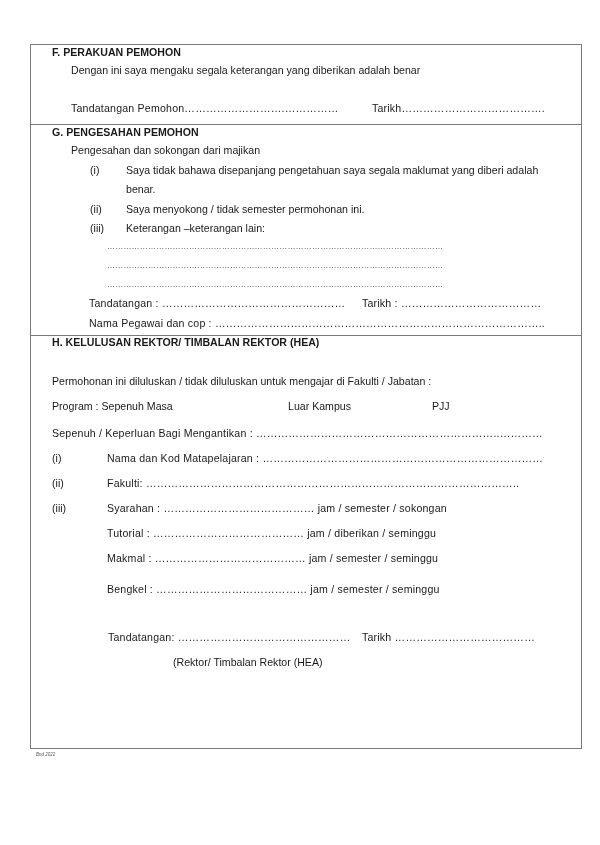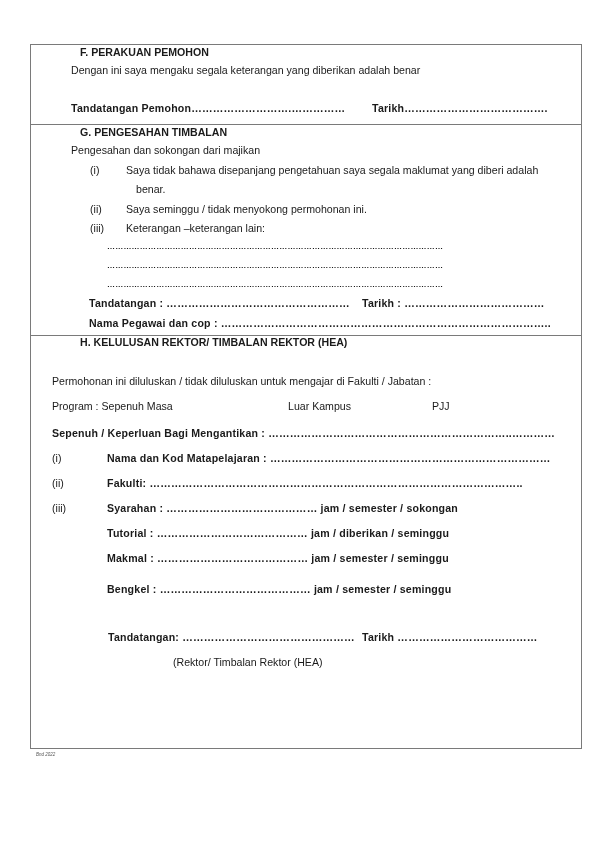"F. PERAKUAN PEMOHON" .b { margin-left: 28px -> none }
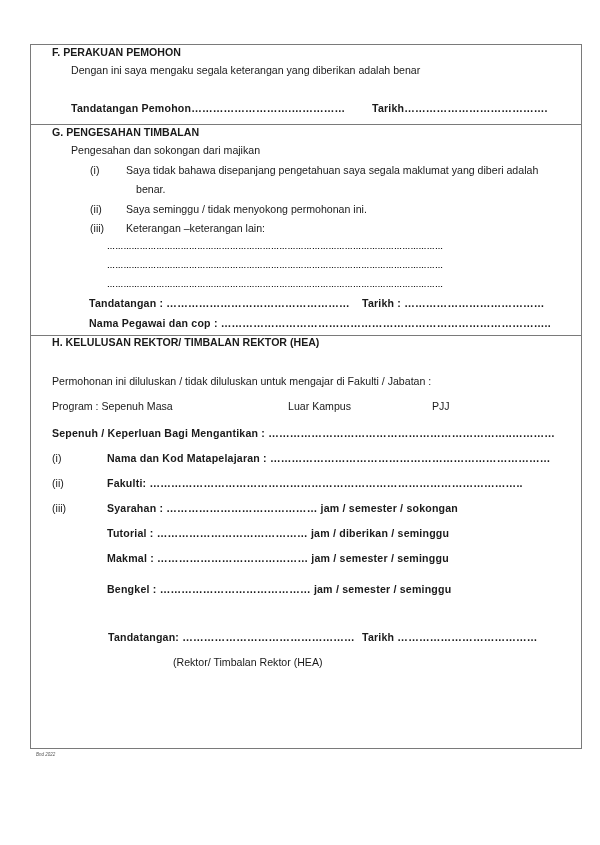"Tandatangan Pemohon……………………….……………" .dots { font-weight: bold -> none }
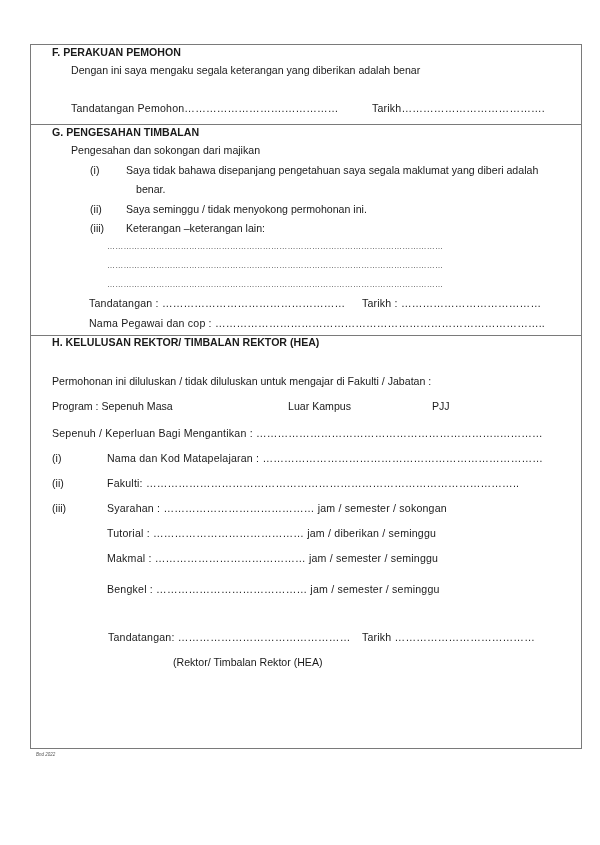"G. PENGESAHAN TIMBALAN" div.t { text: TIMBALAN -> PEMOHON }
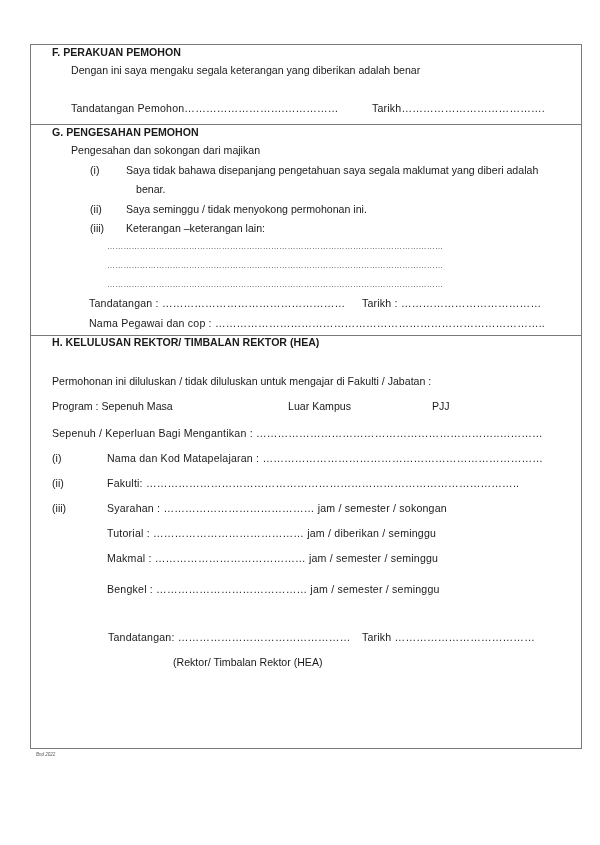"benar." div.t { left: 136px -> 126px }
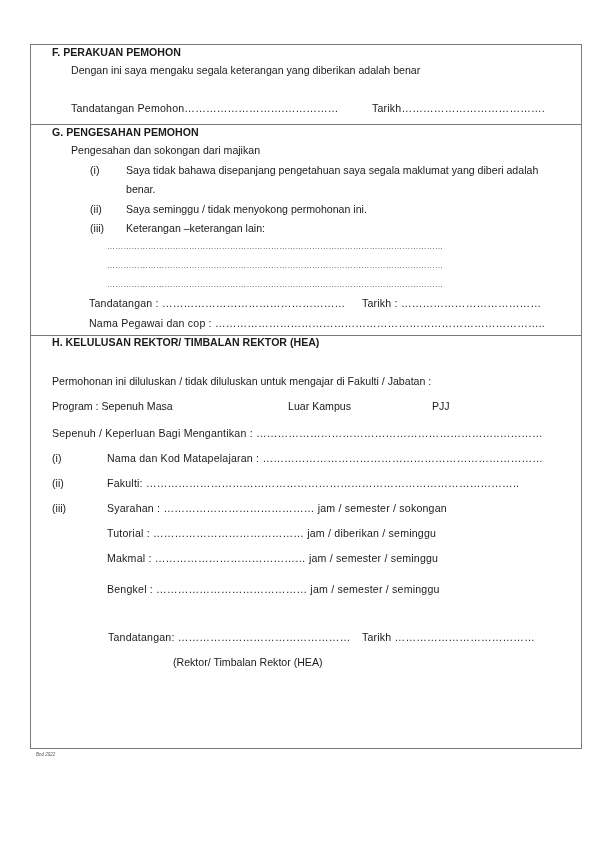"Saya seminggu / tidak menyokong" div.t { text: seminggu / tidak menyokong -> menyokong / tidak semester }
